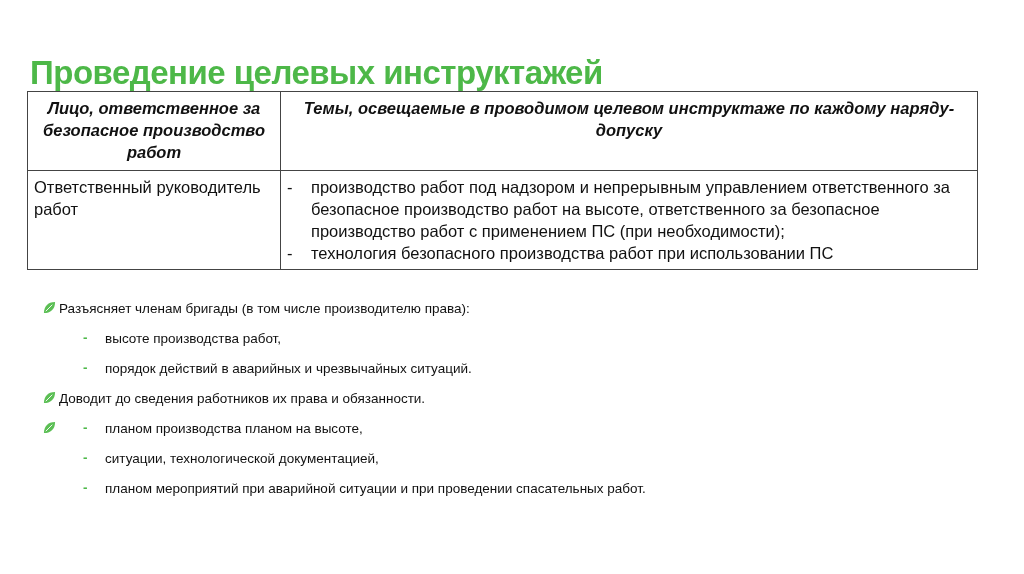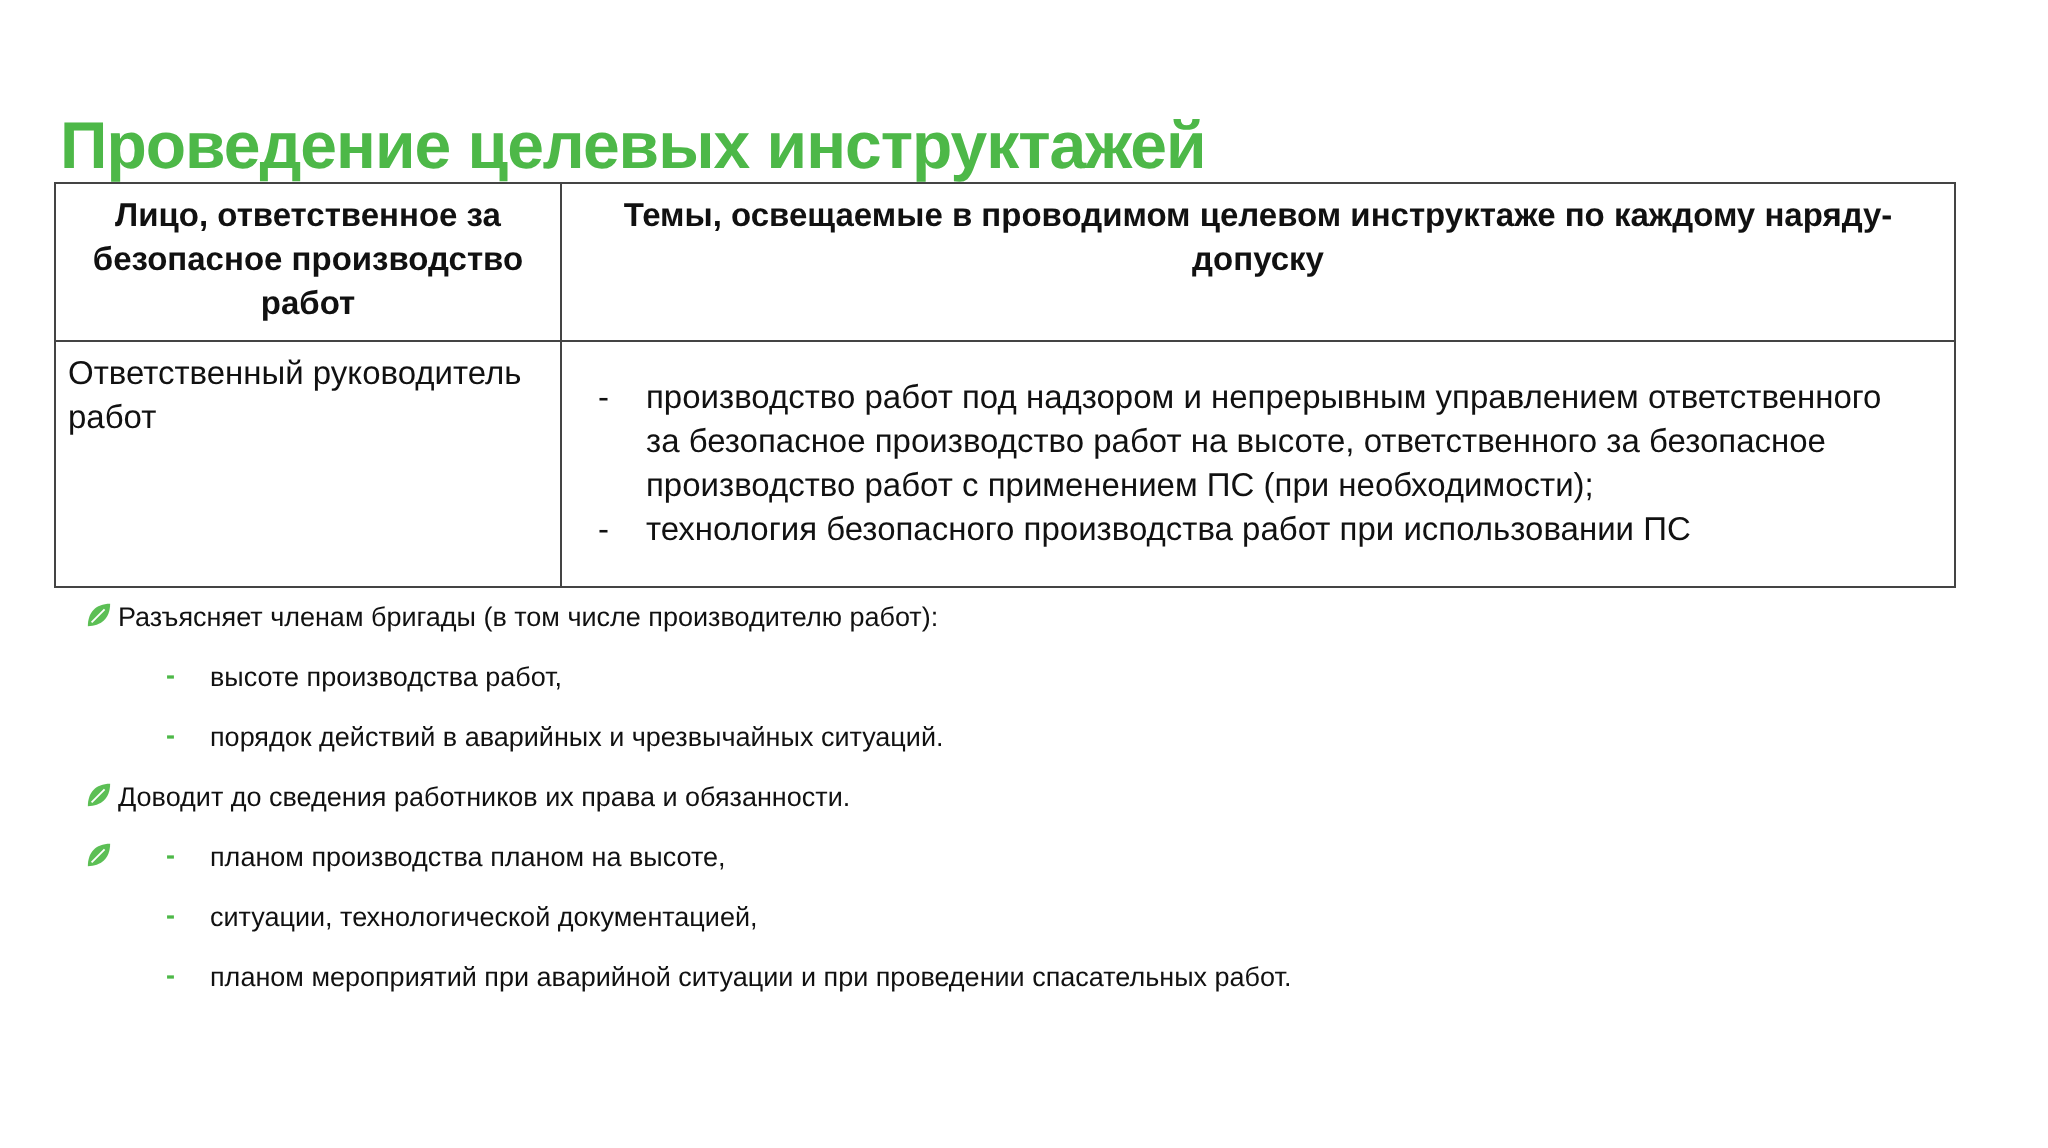"Лицо, ответственное за безопасное" table.main th { font-style: none -> italic }
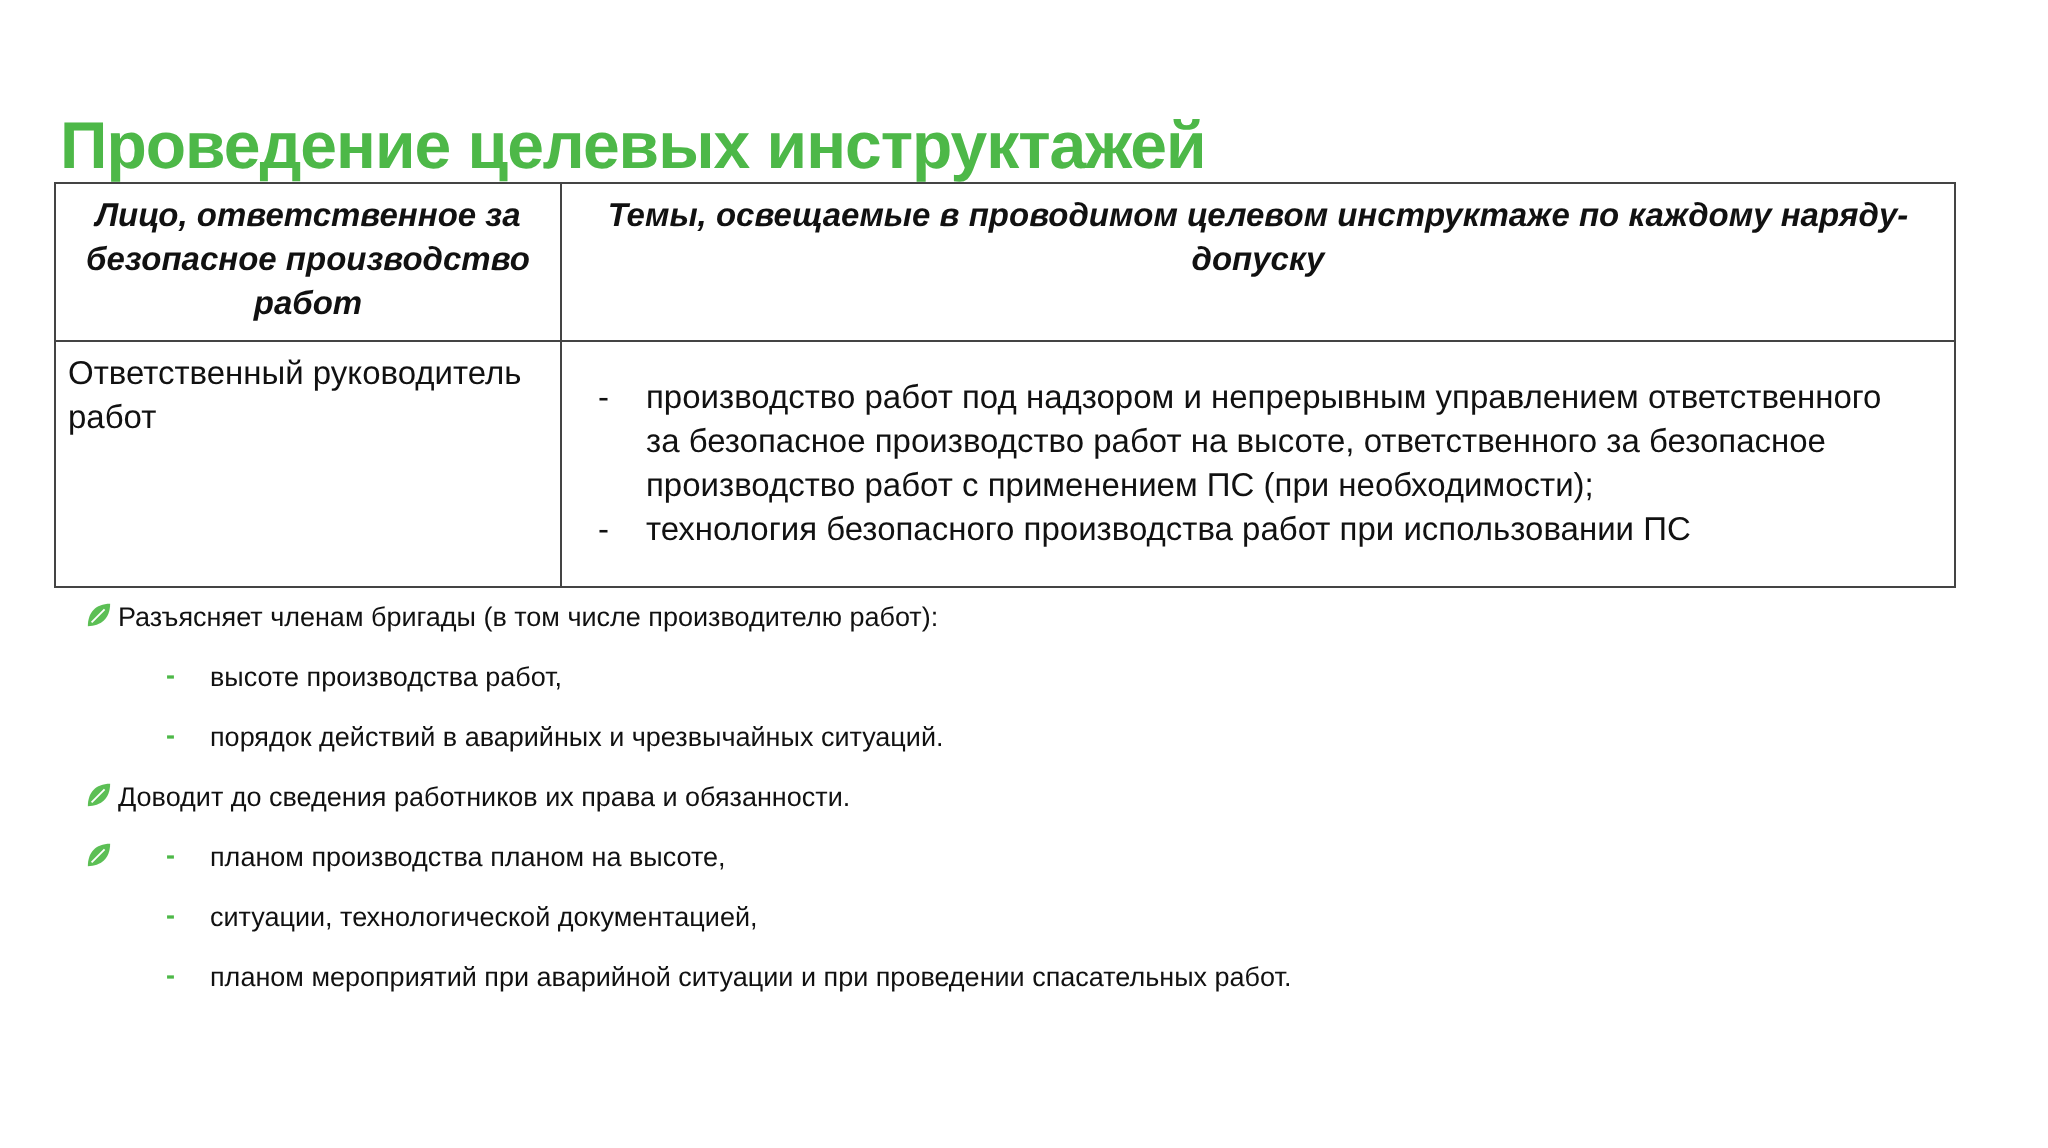"производство работ под надзором и" .topics { margin: 12px -> 0 }
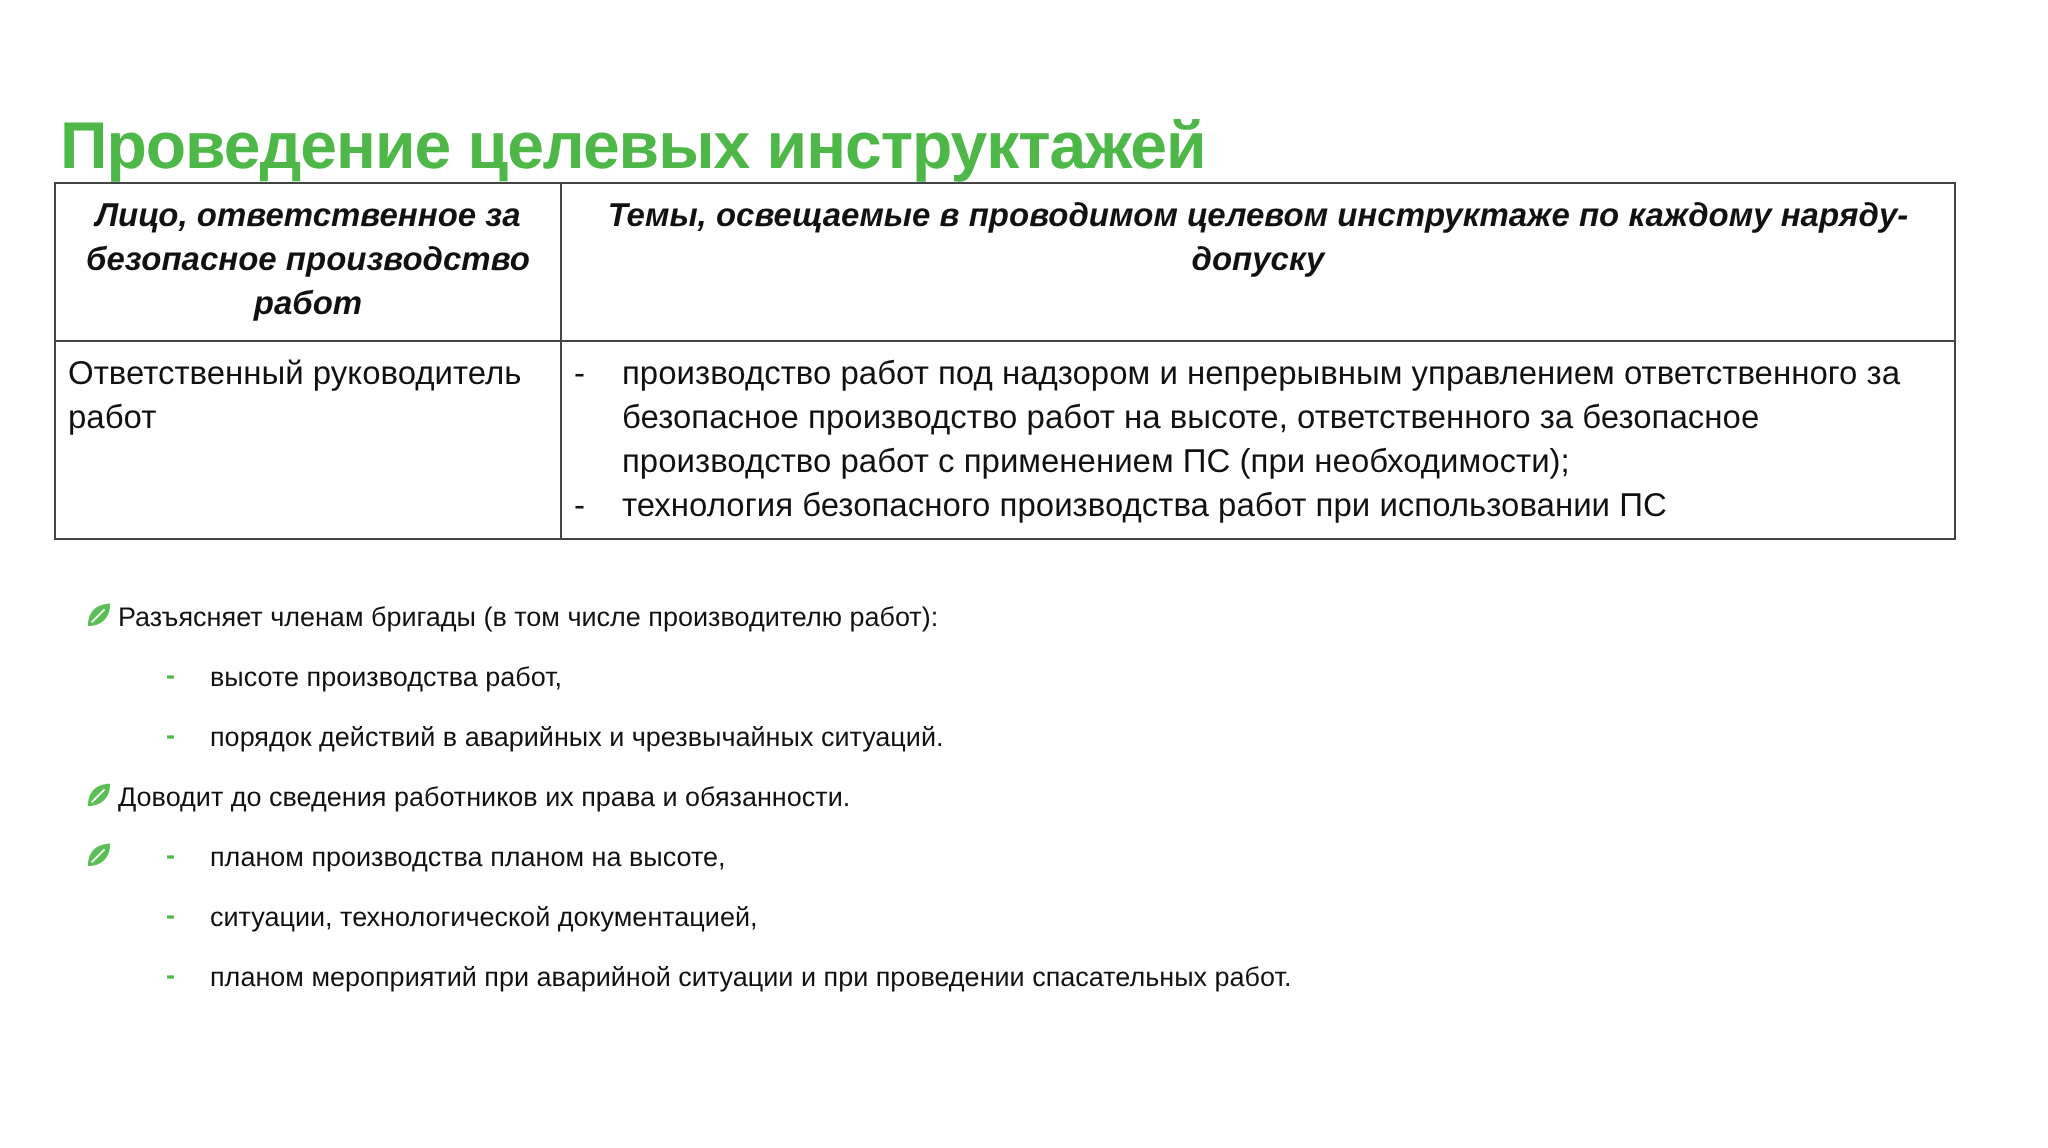"Разъясняет членам бригады (в том" span { text: работ -> права }
